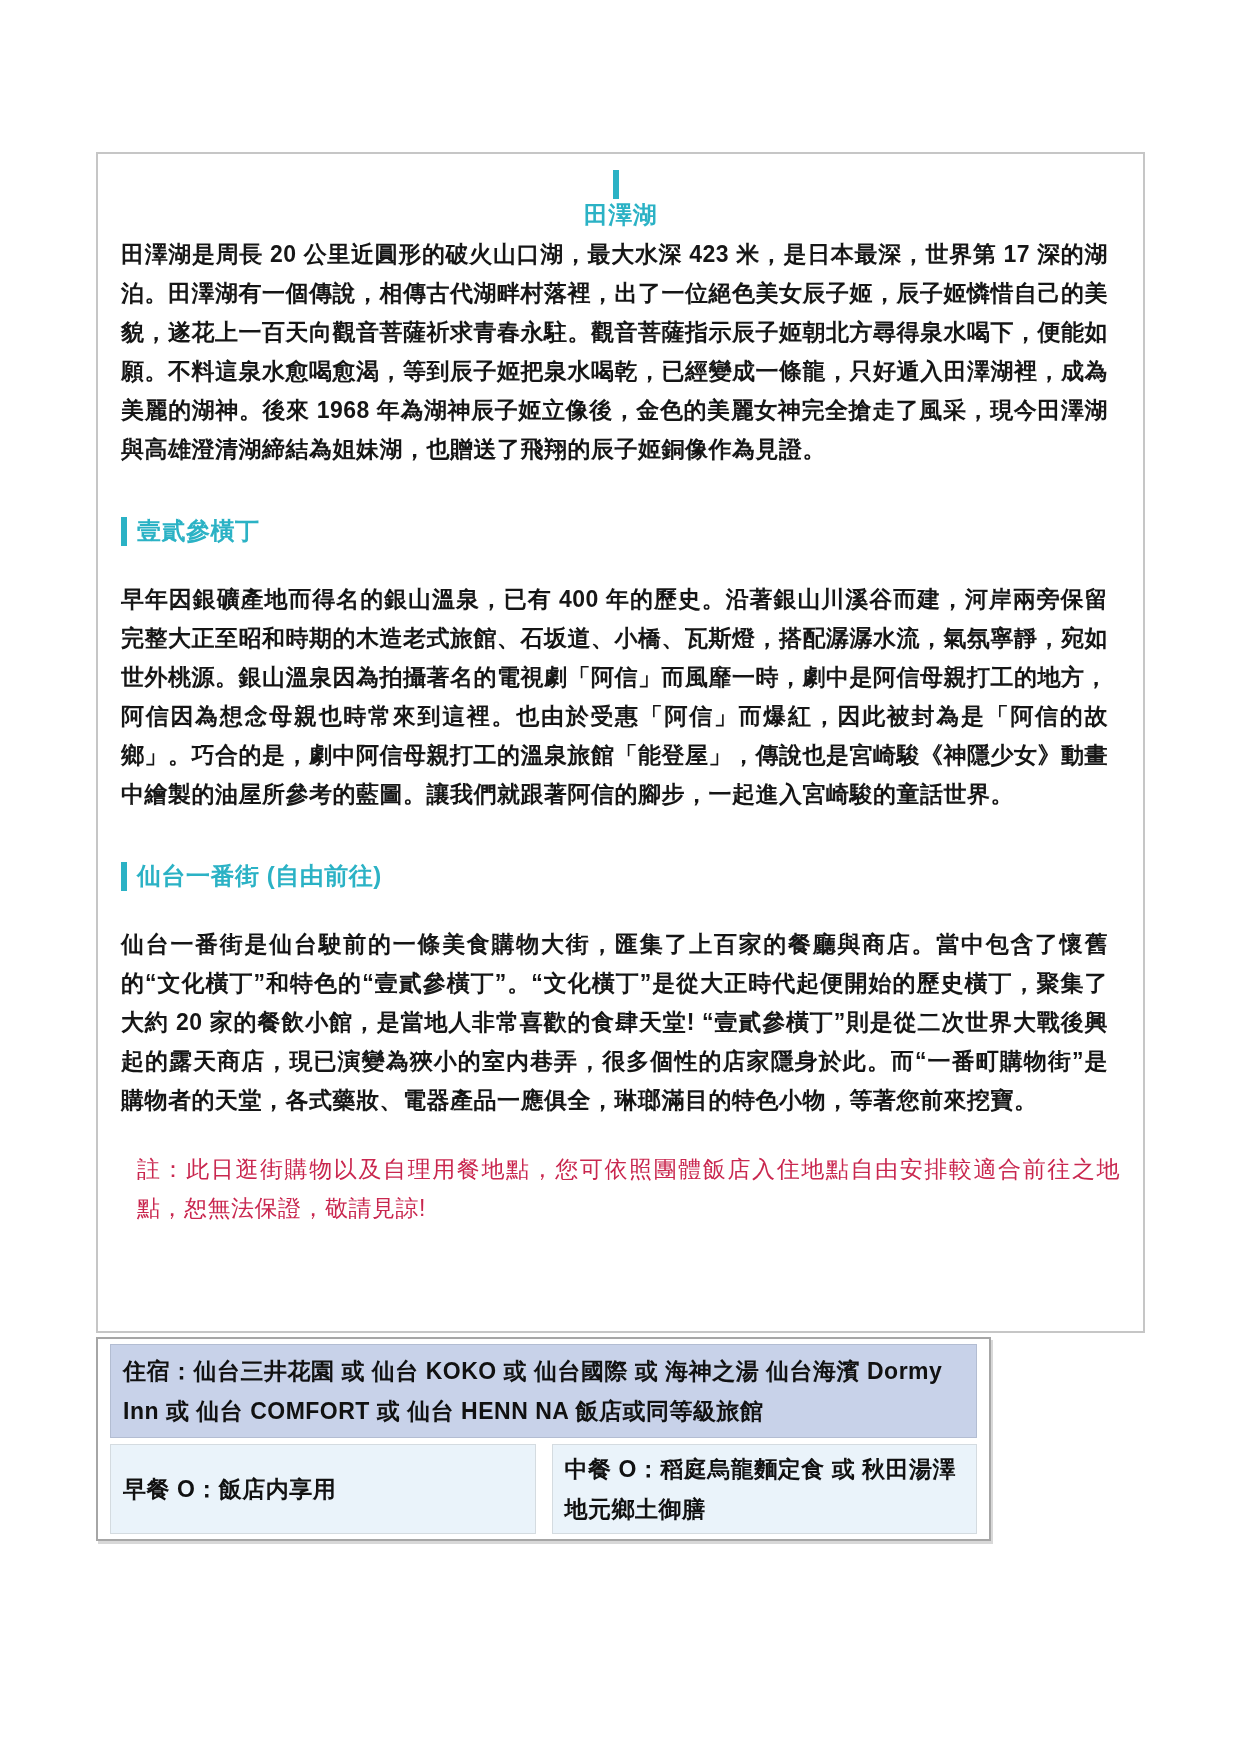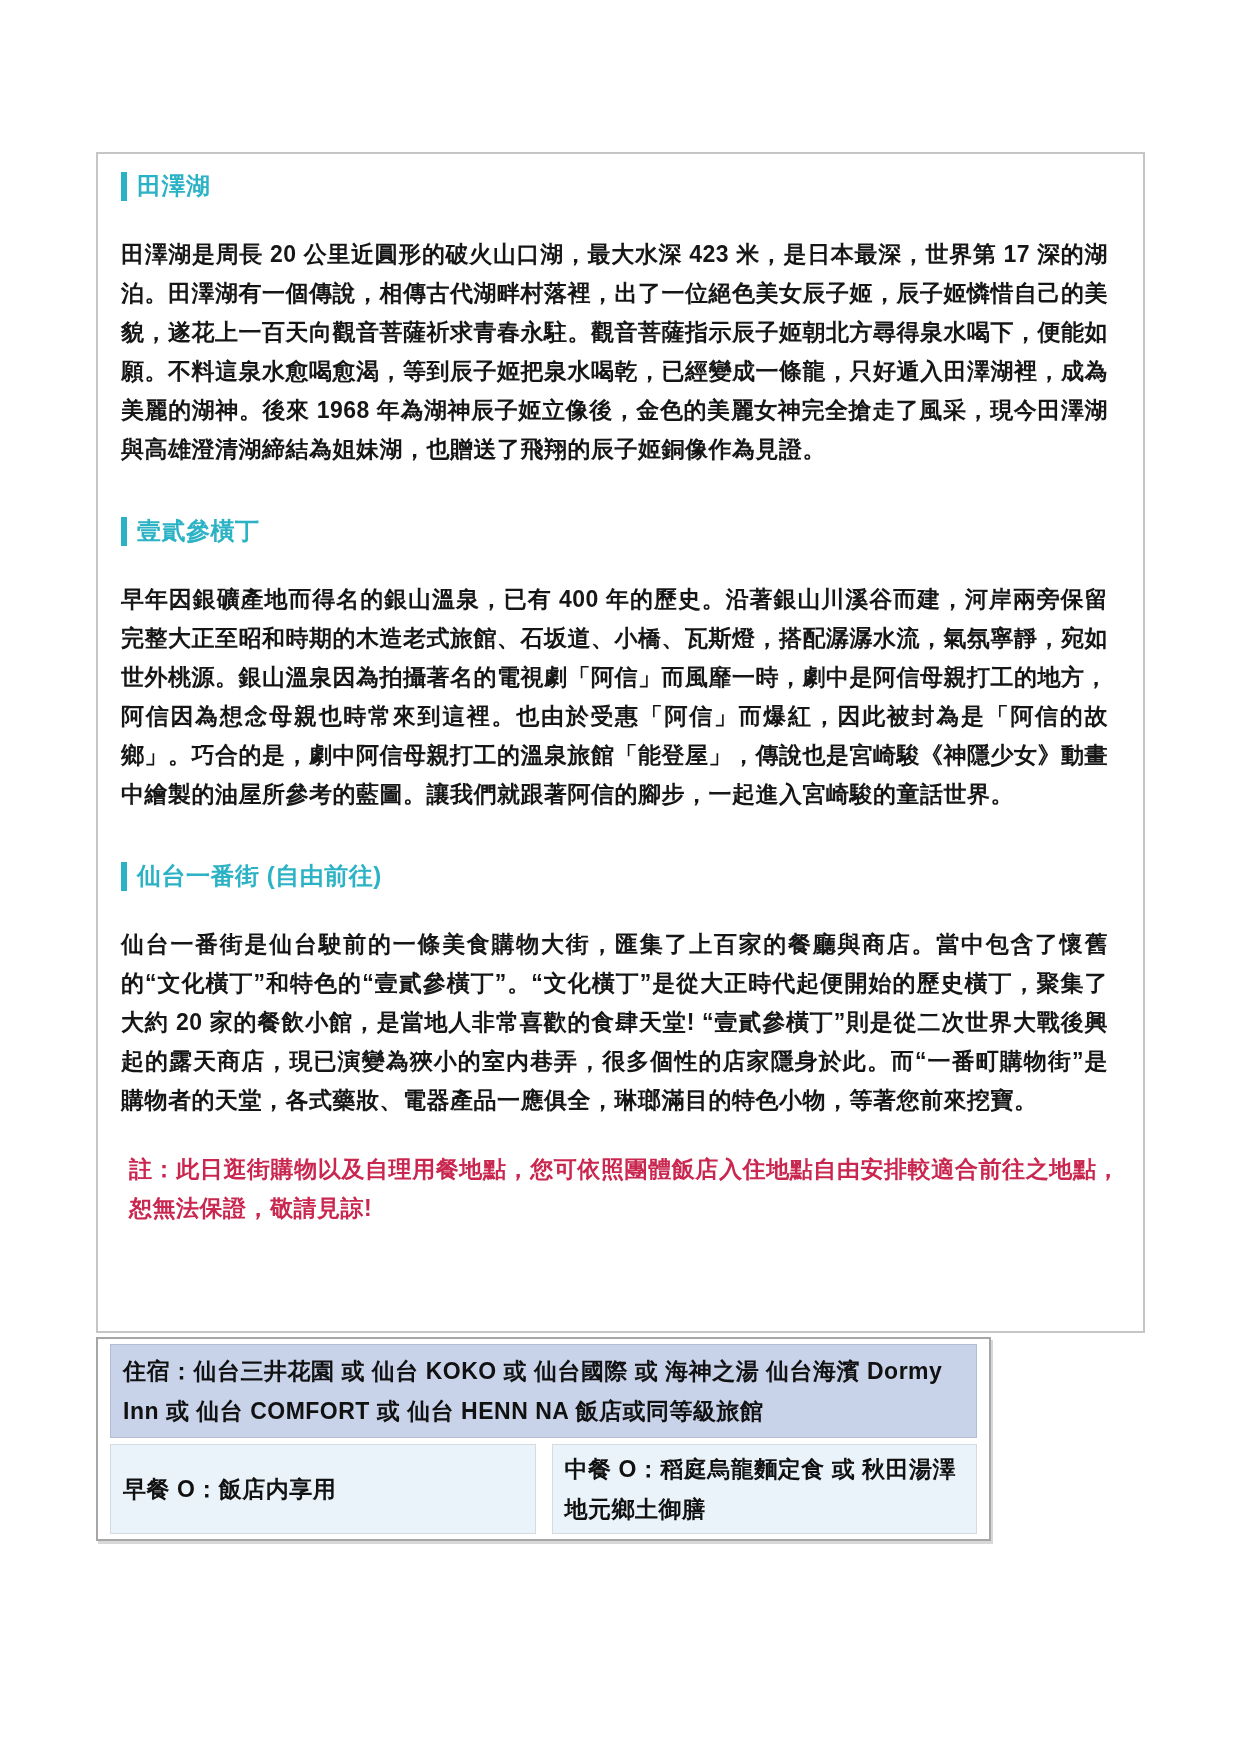"田澤湖" .section:first-child .heading { flex-direction: none -> column }
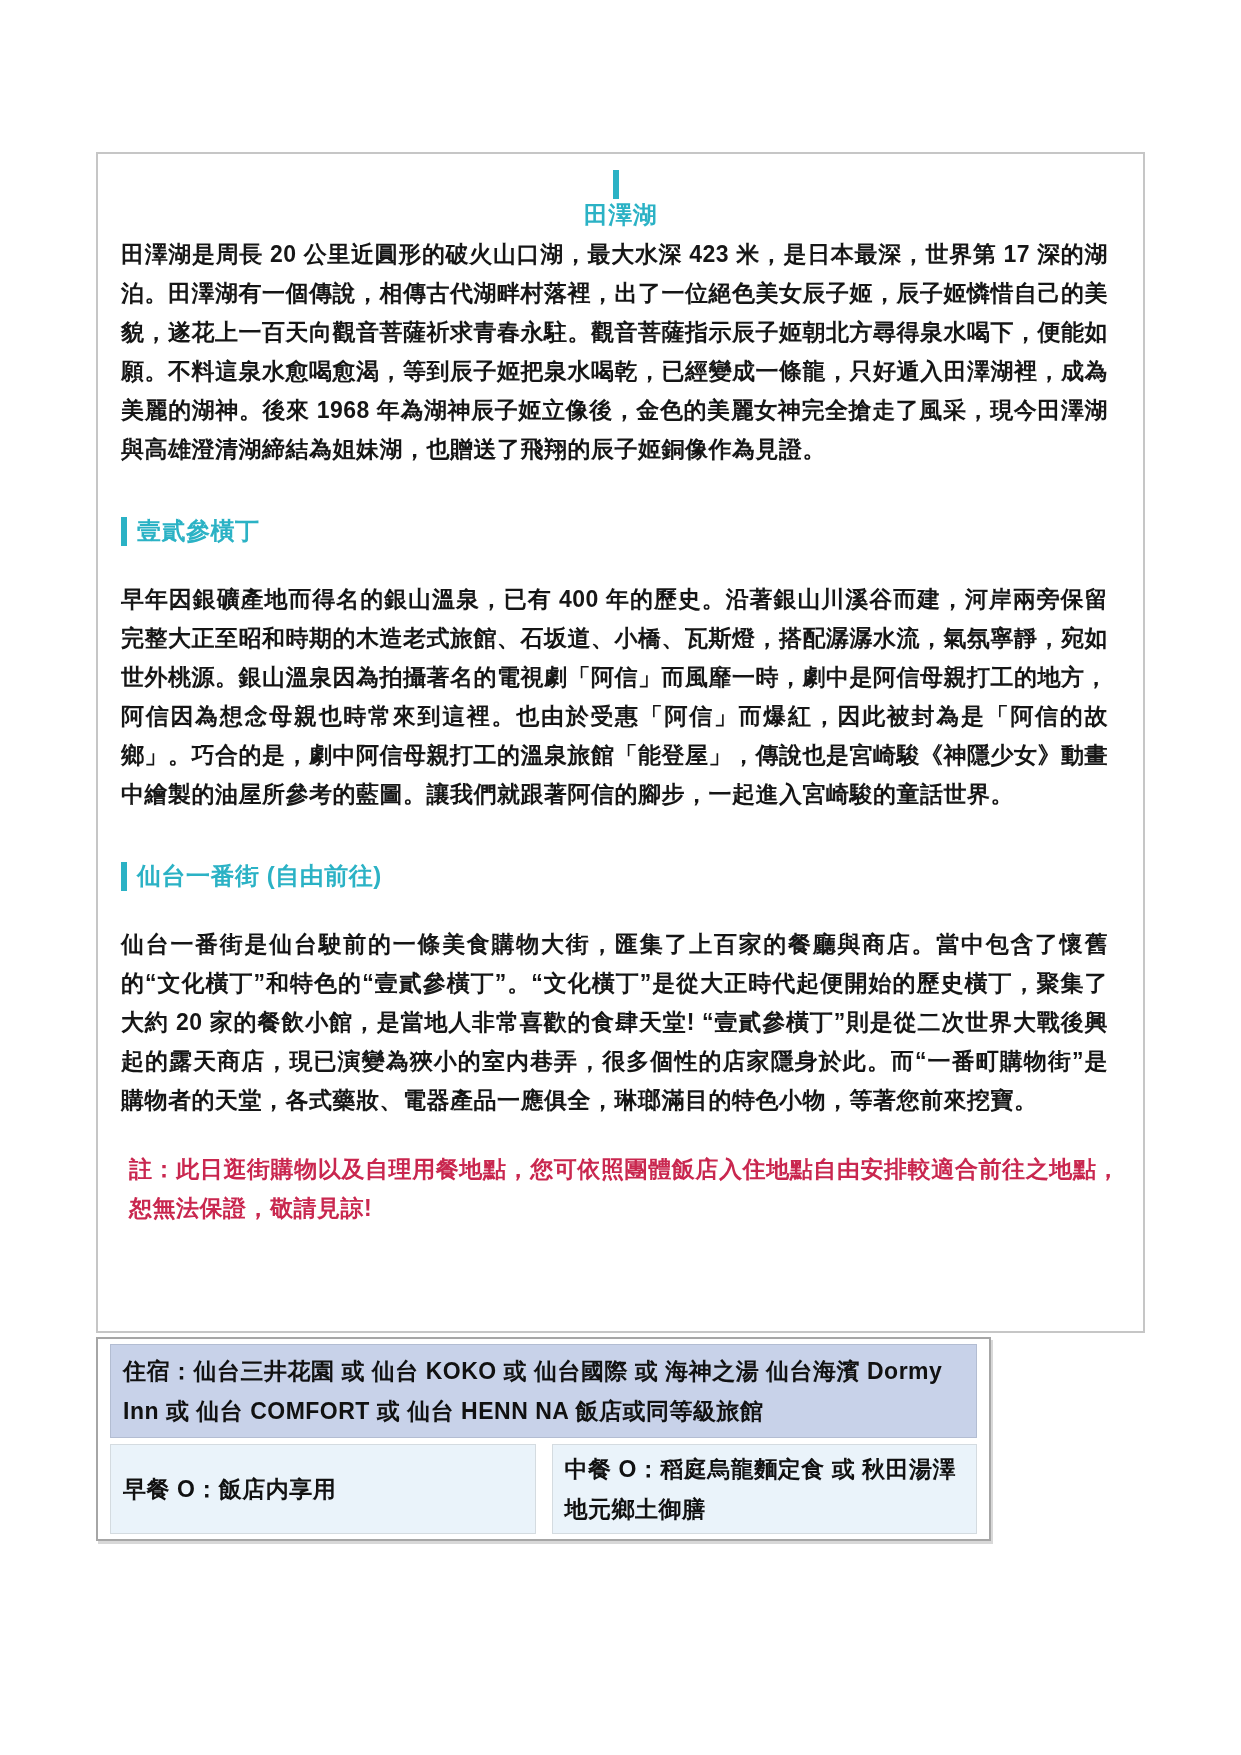"註：此日逛街購物以及自理用餐地點，您可依照團體飯店入住地點自由安排較適合前往之地" .note { font-weight: bold -> normal; margin: 30px 0 0 8px -> 30px 0 0 16px }
